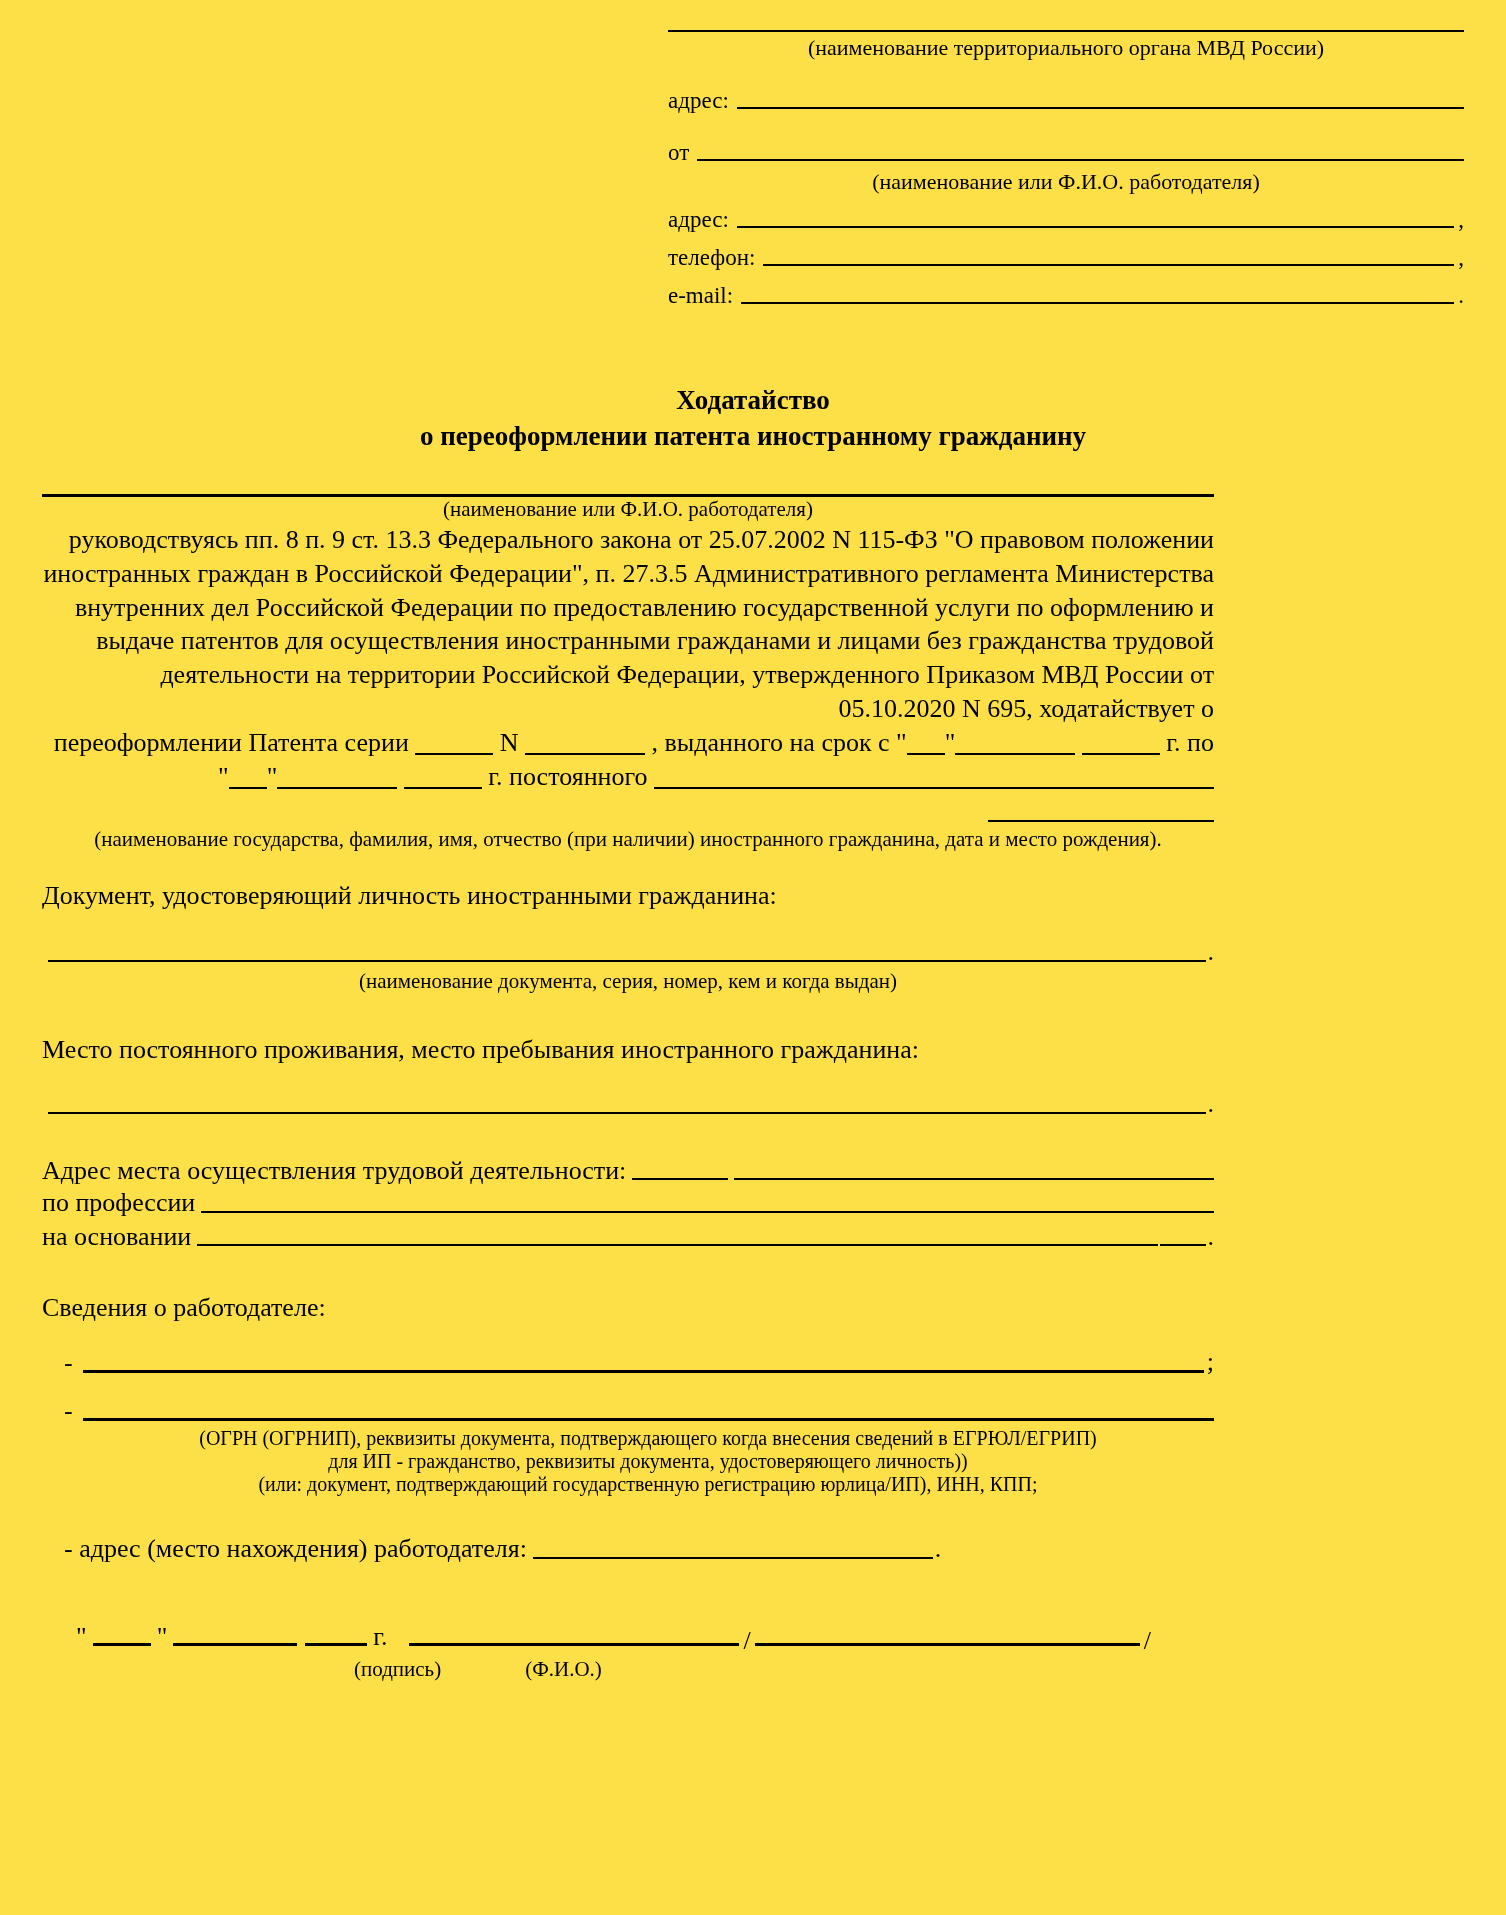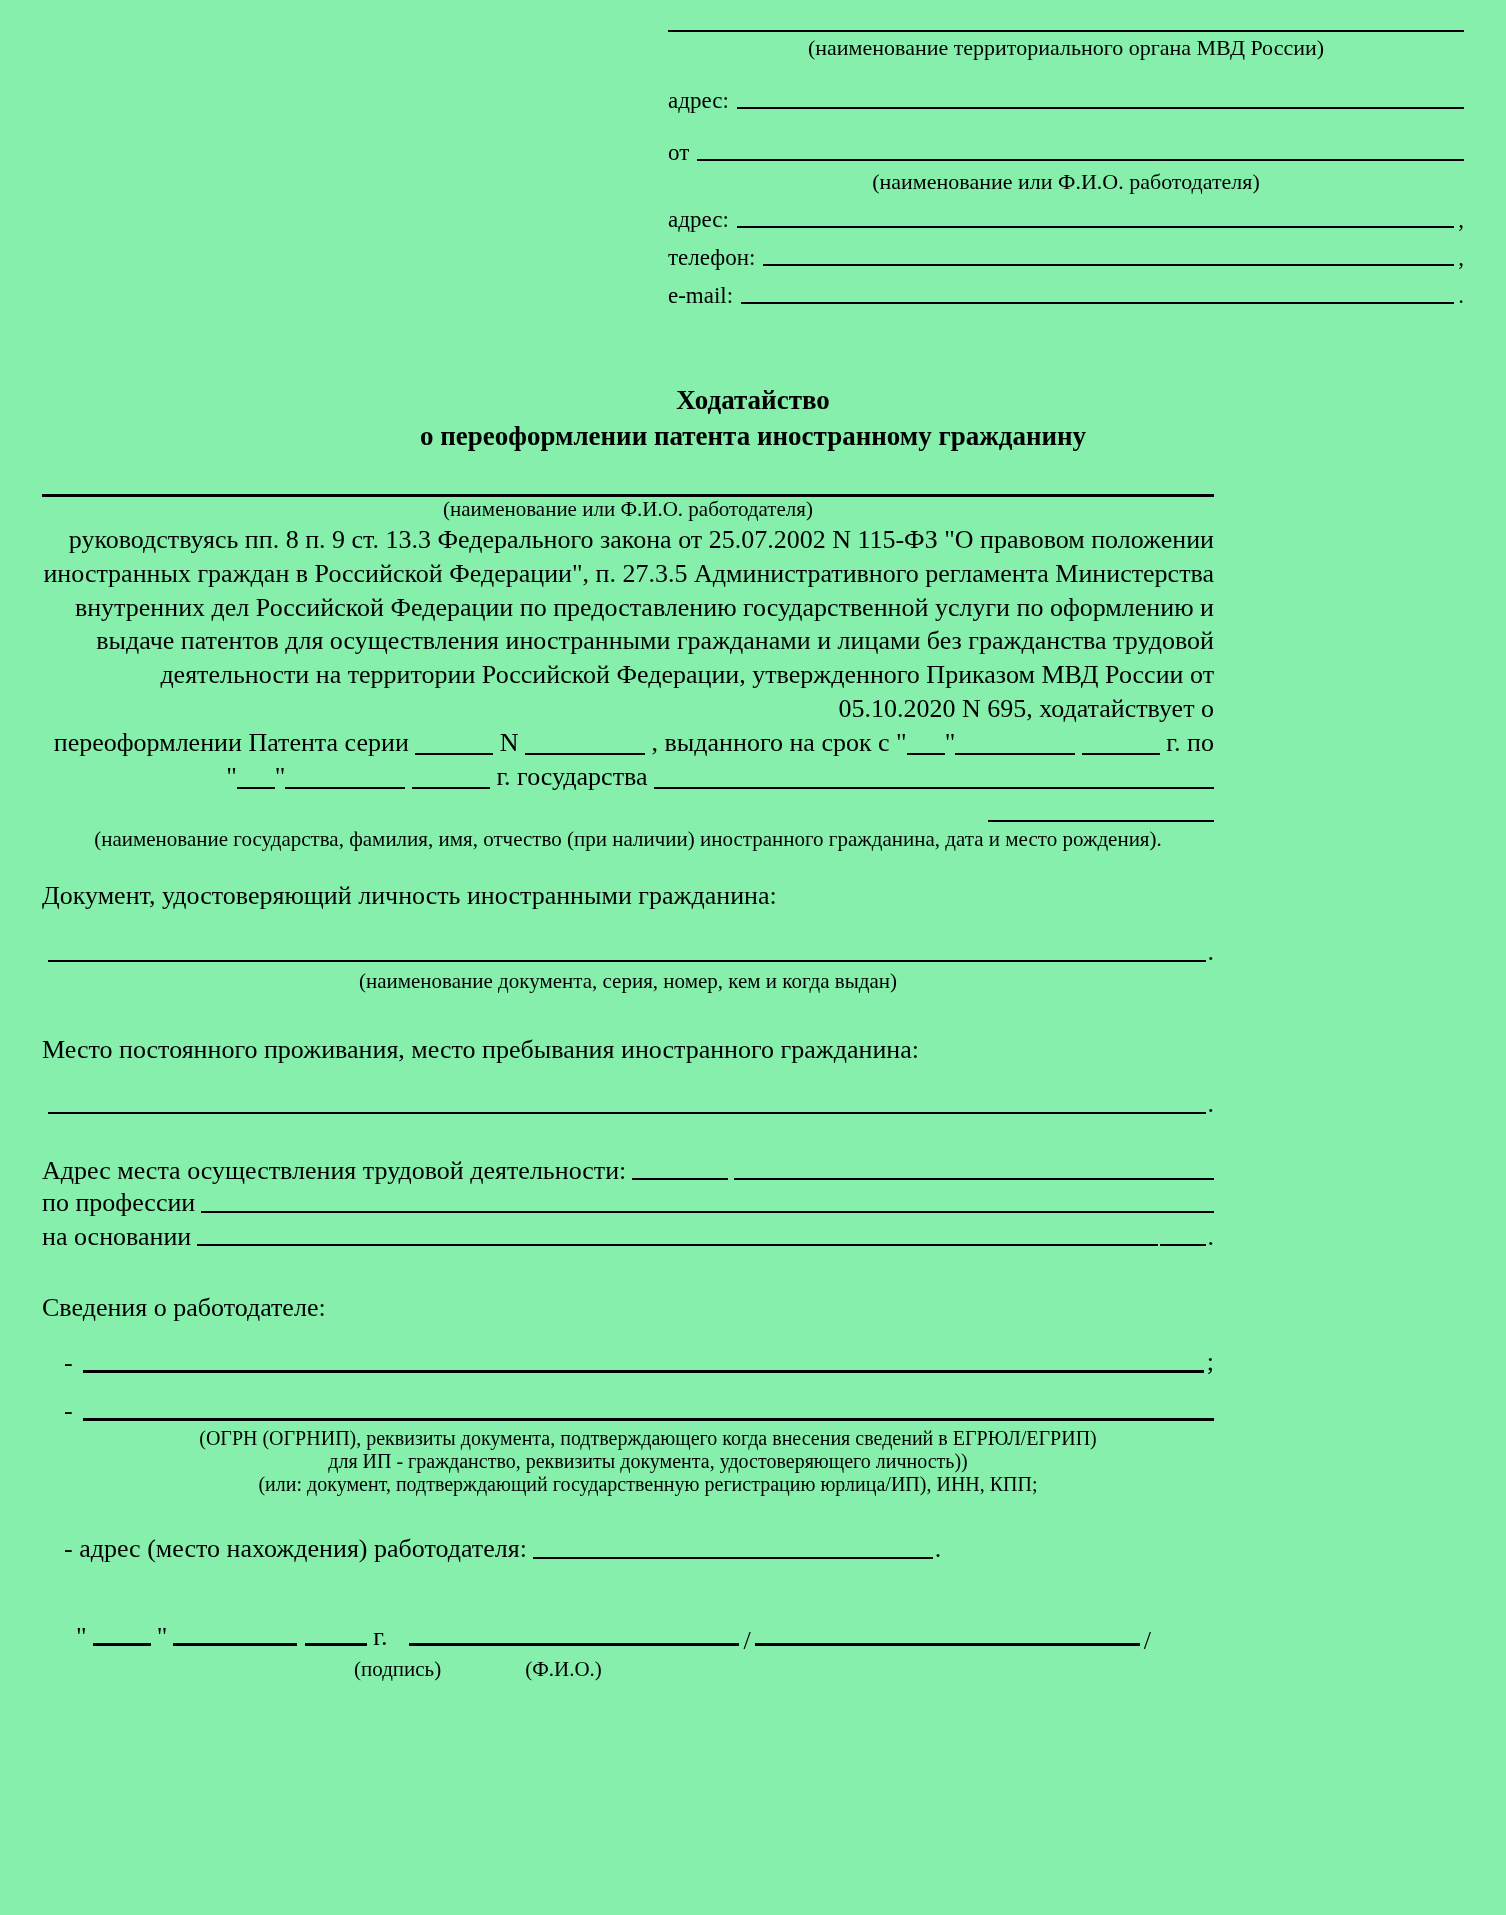"(наименование территориального органа" .page { background: #86efac -> #fde047 }
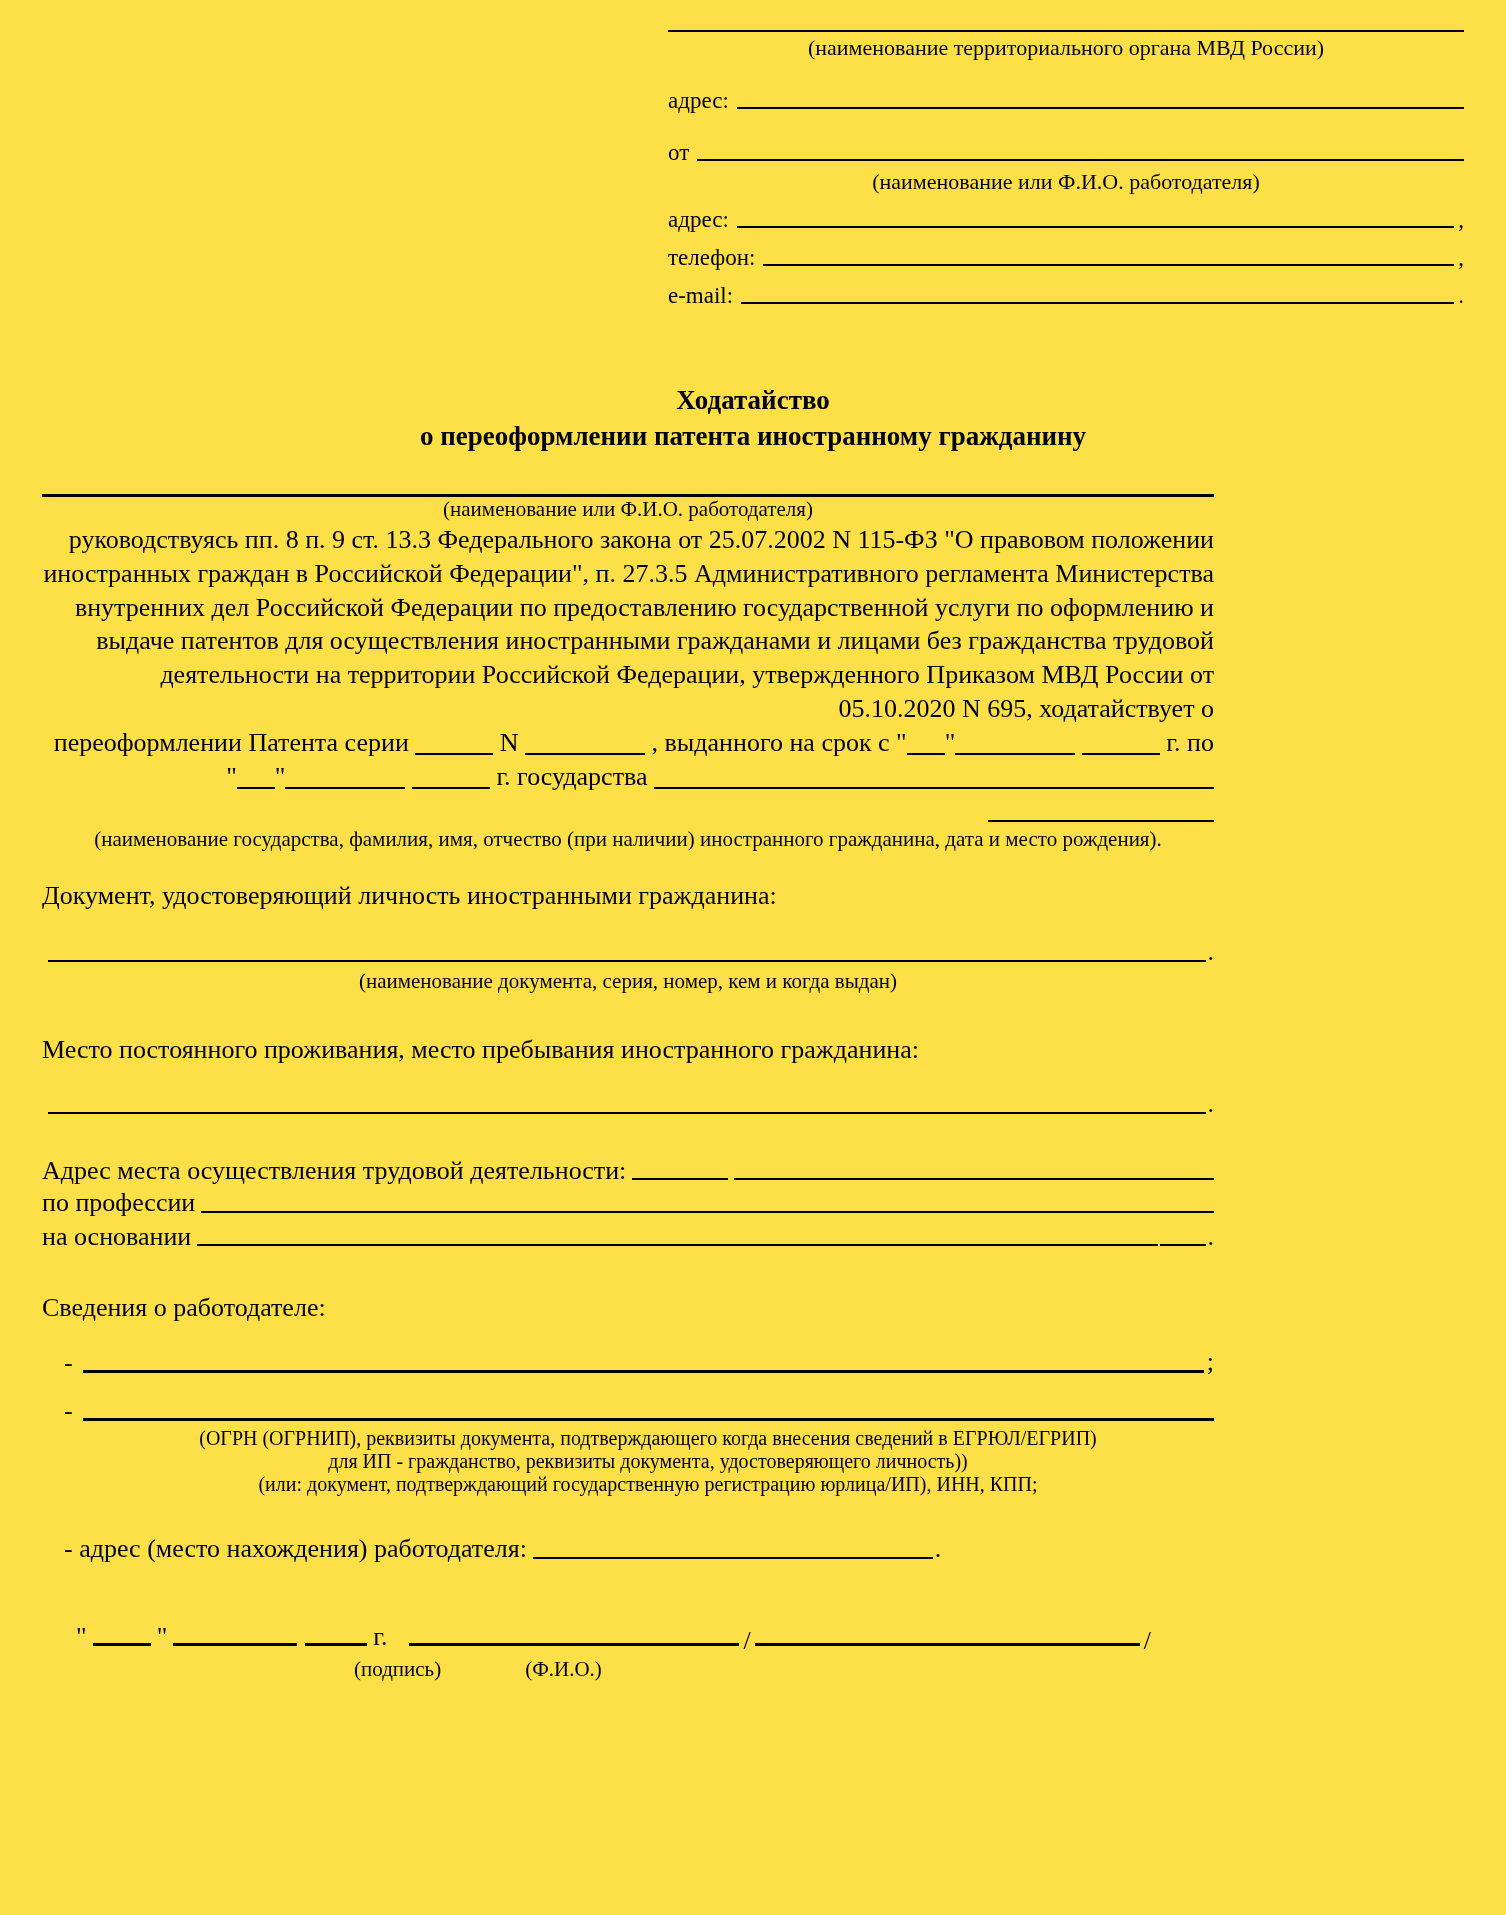"г. государства" span { text: государства -> постоянного }
